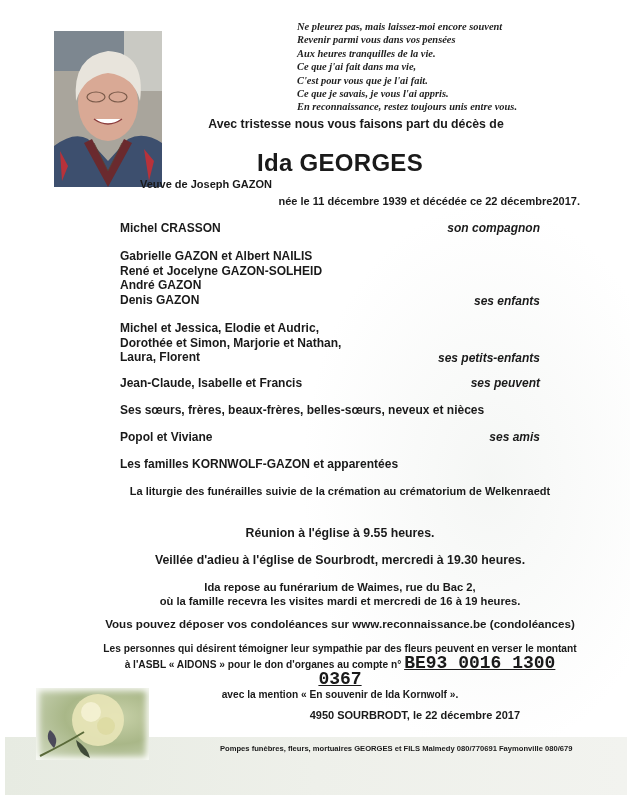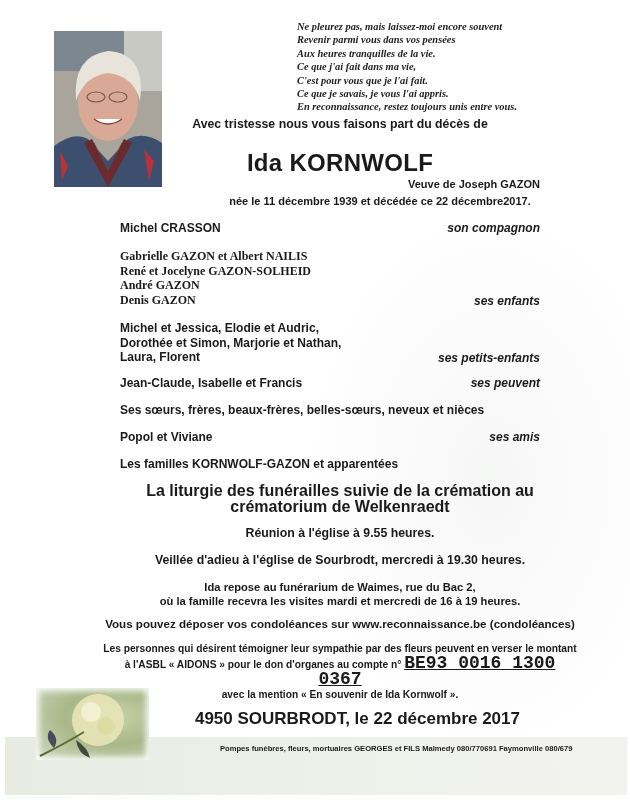"Avec tristesse nous vous faisons" .intro { left: 140px -> 156px }
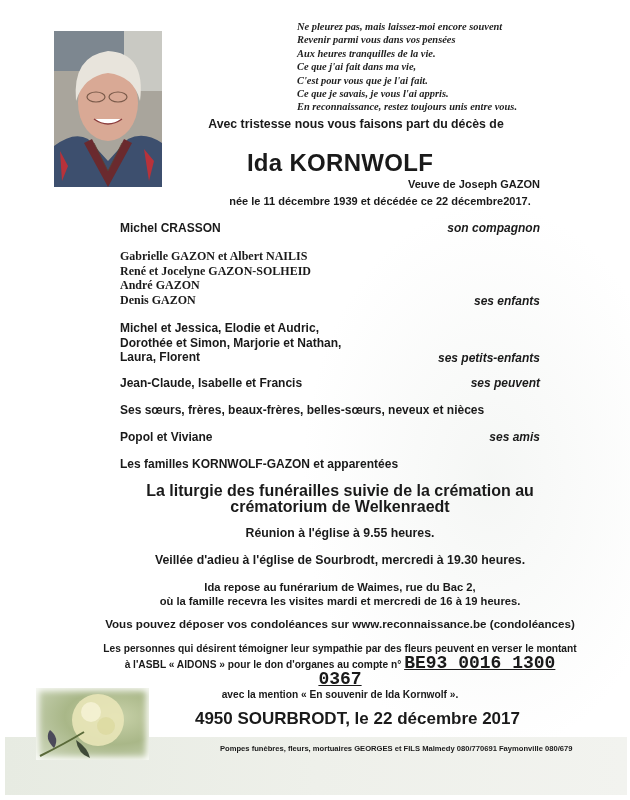"Ida KORNWOLF" div.abs { text: KORNWOLF -> GEORGES }
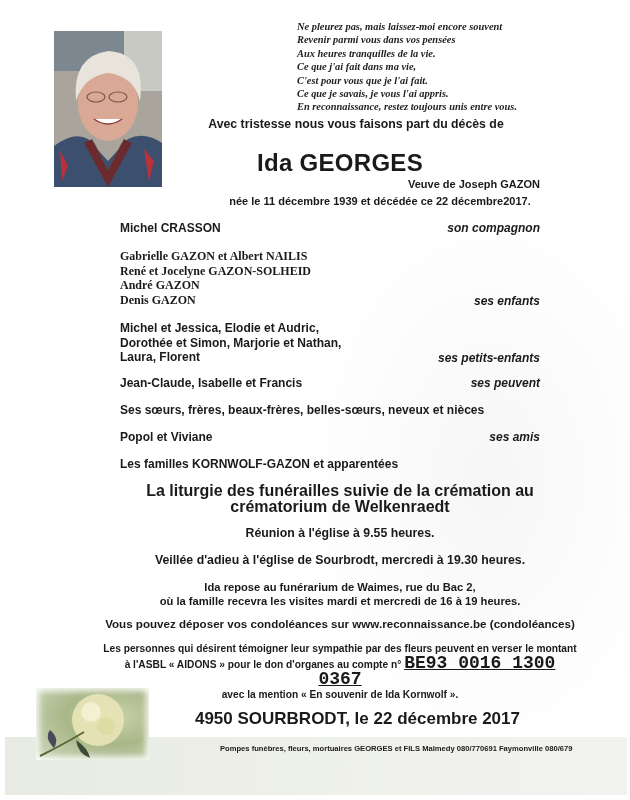"Veuve de Joseph GAZON" .widow { text-align: right -> left }
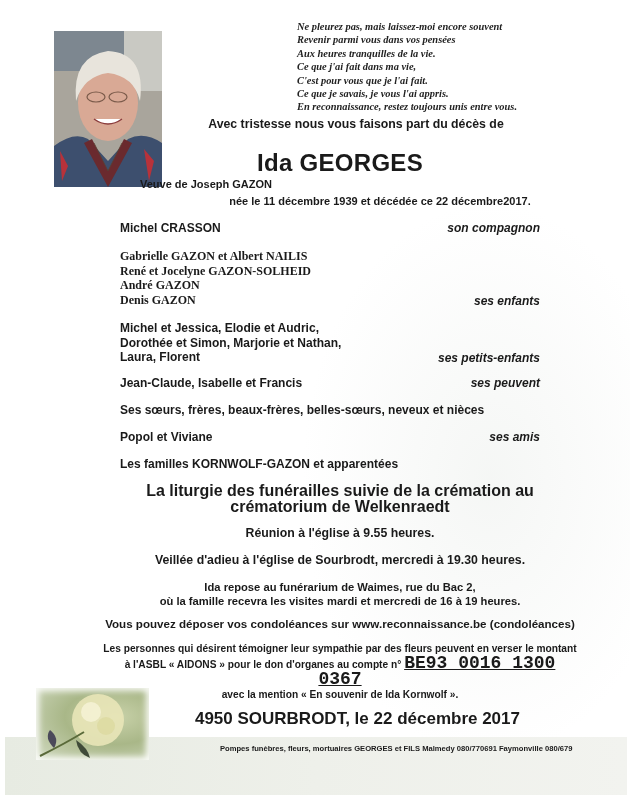"née le 11 décembre 1939" .dates { text-align: center -> right }
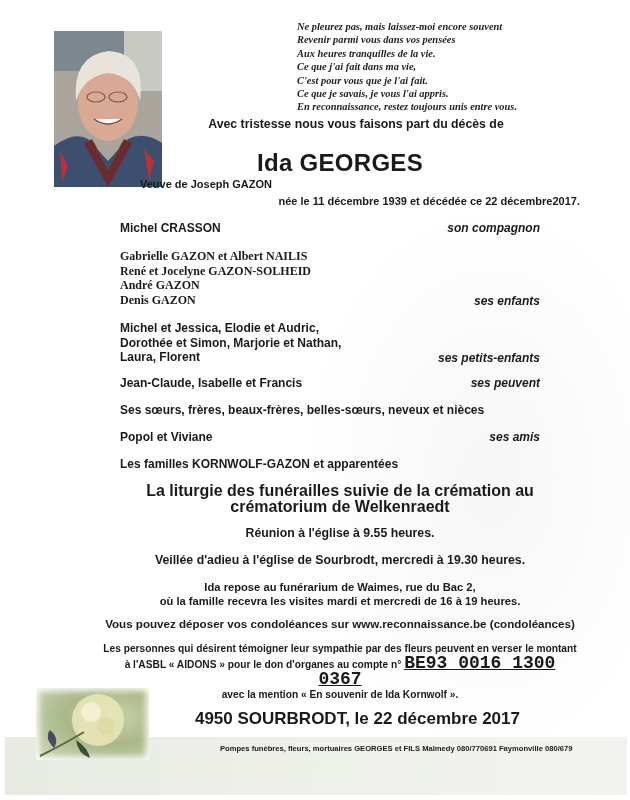"Gabrielle GAZON et Albert NAILIS" div.abs { font-family: Liberation Serif, serif -> none }
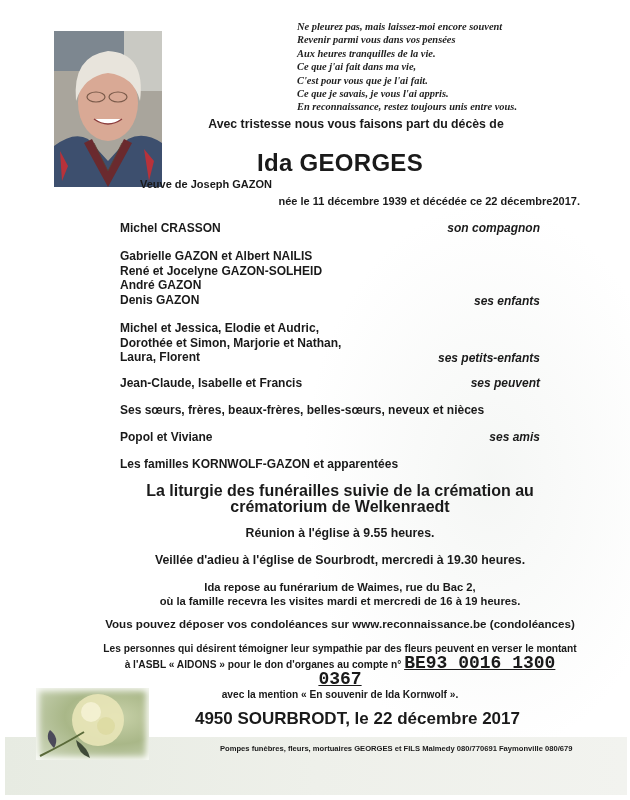"La liturgie des funérailles suivie" div.abs { font-size: 16px -> 11px }
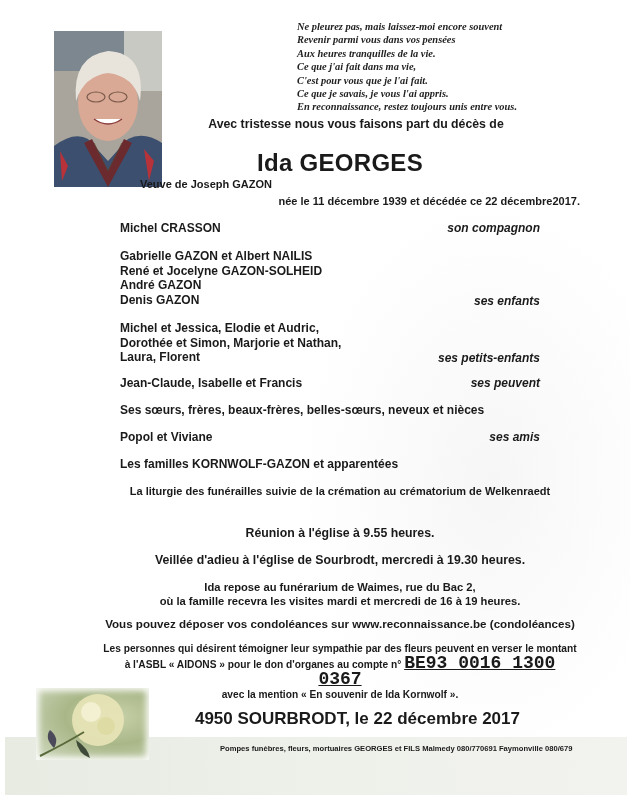"4950 SOURBRODT, le 22 décembre" div.abs { font-size: 17px -> 11px }
